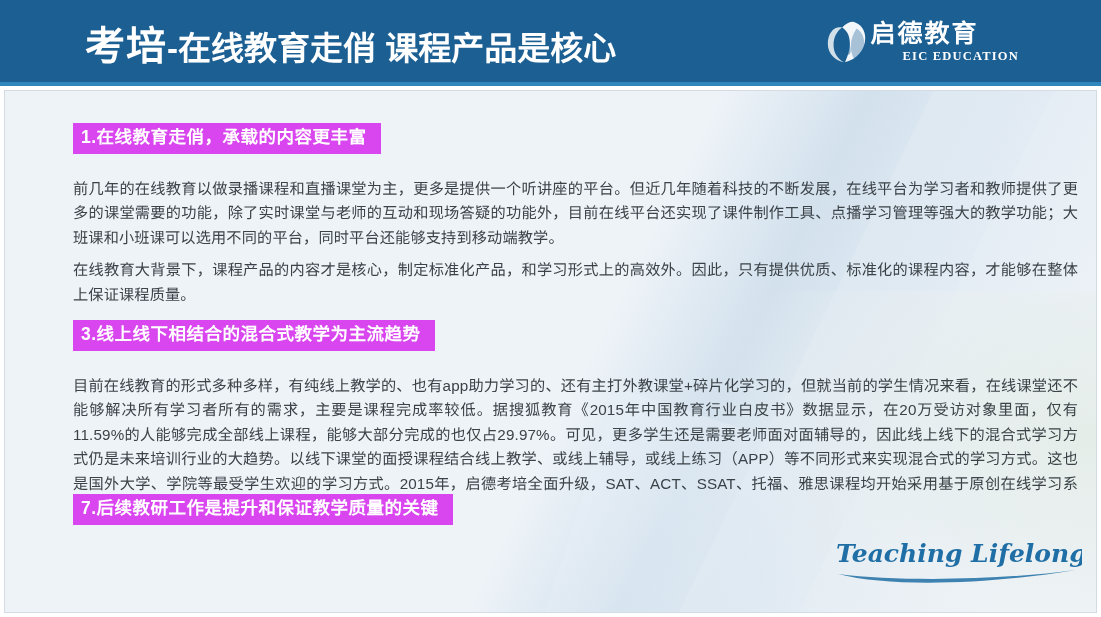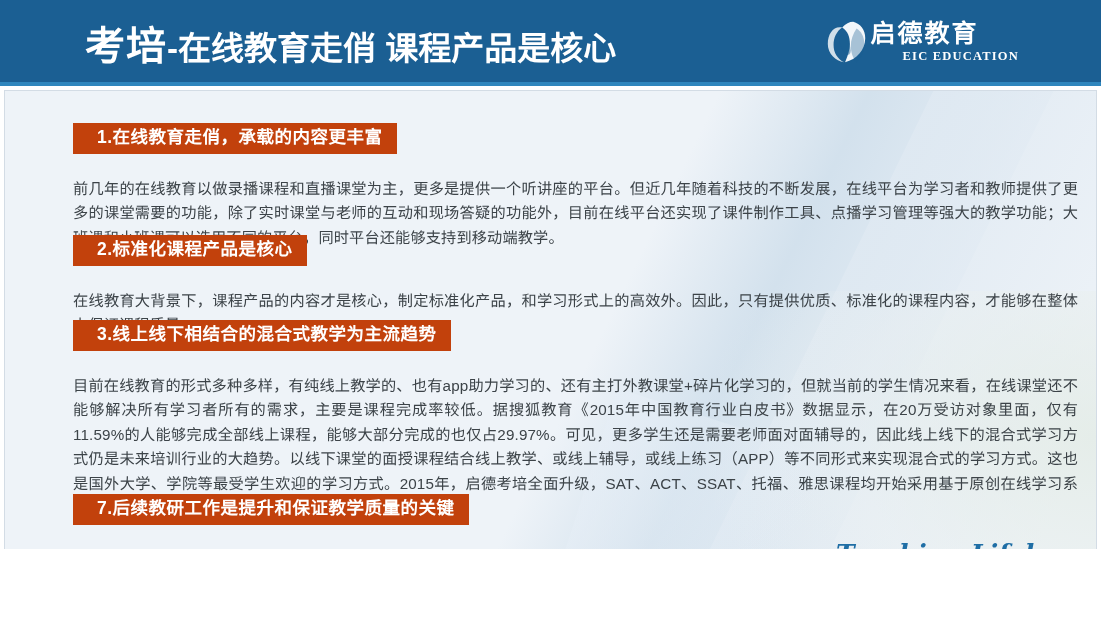"考培-在线教育走俏 课程产品是核心" #slide { height: 549px -> 617px }
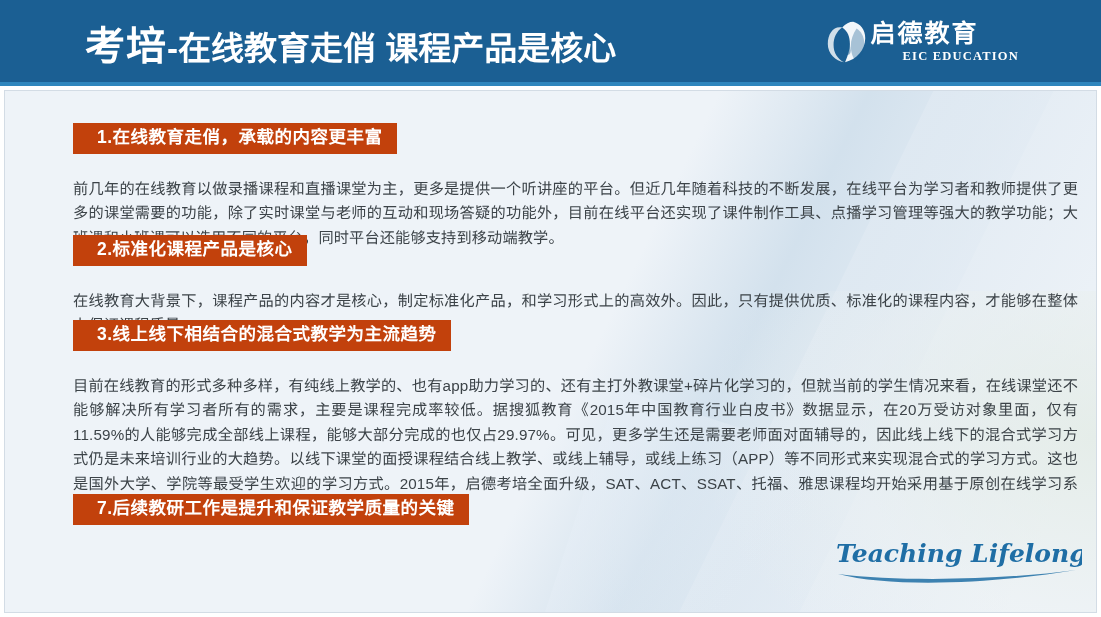"1.在线教育走俏，承载的内容更丰富" .section-heading { background: #c2410c -> #d946ef; padding: 6px 14px 7px 24px -> 6px 14px 7px 8px }
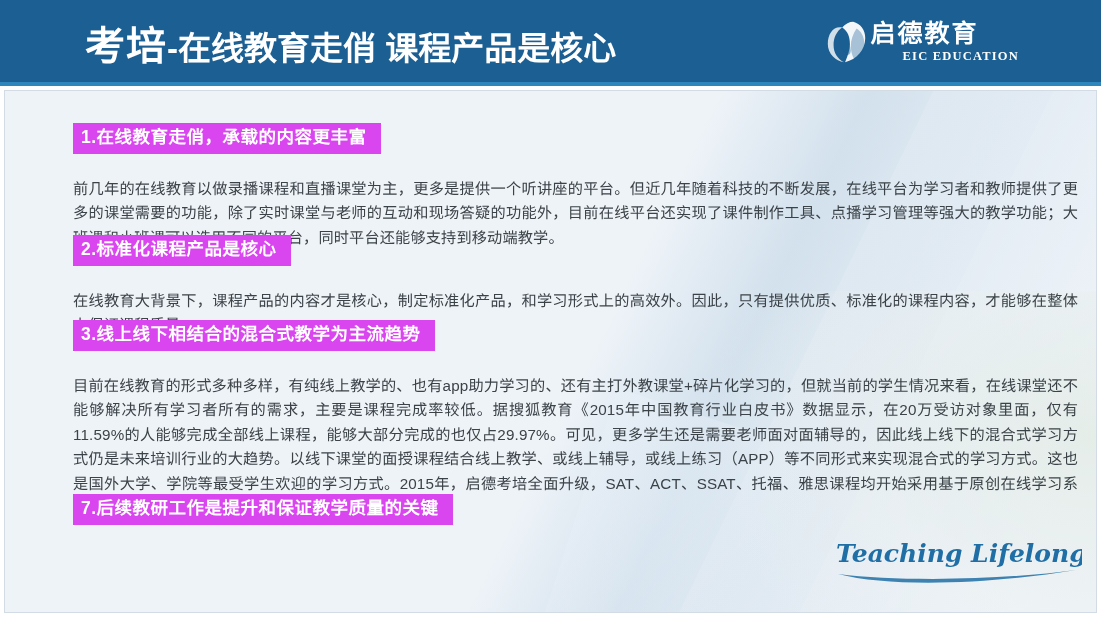"2.标准化课程产品是核心" div.section-heading { html: <div>2.标准化课程产品是核心</div> -> none }
